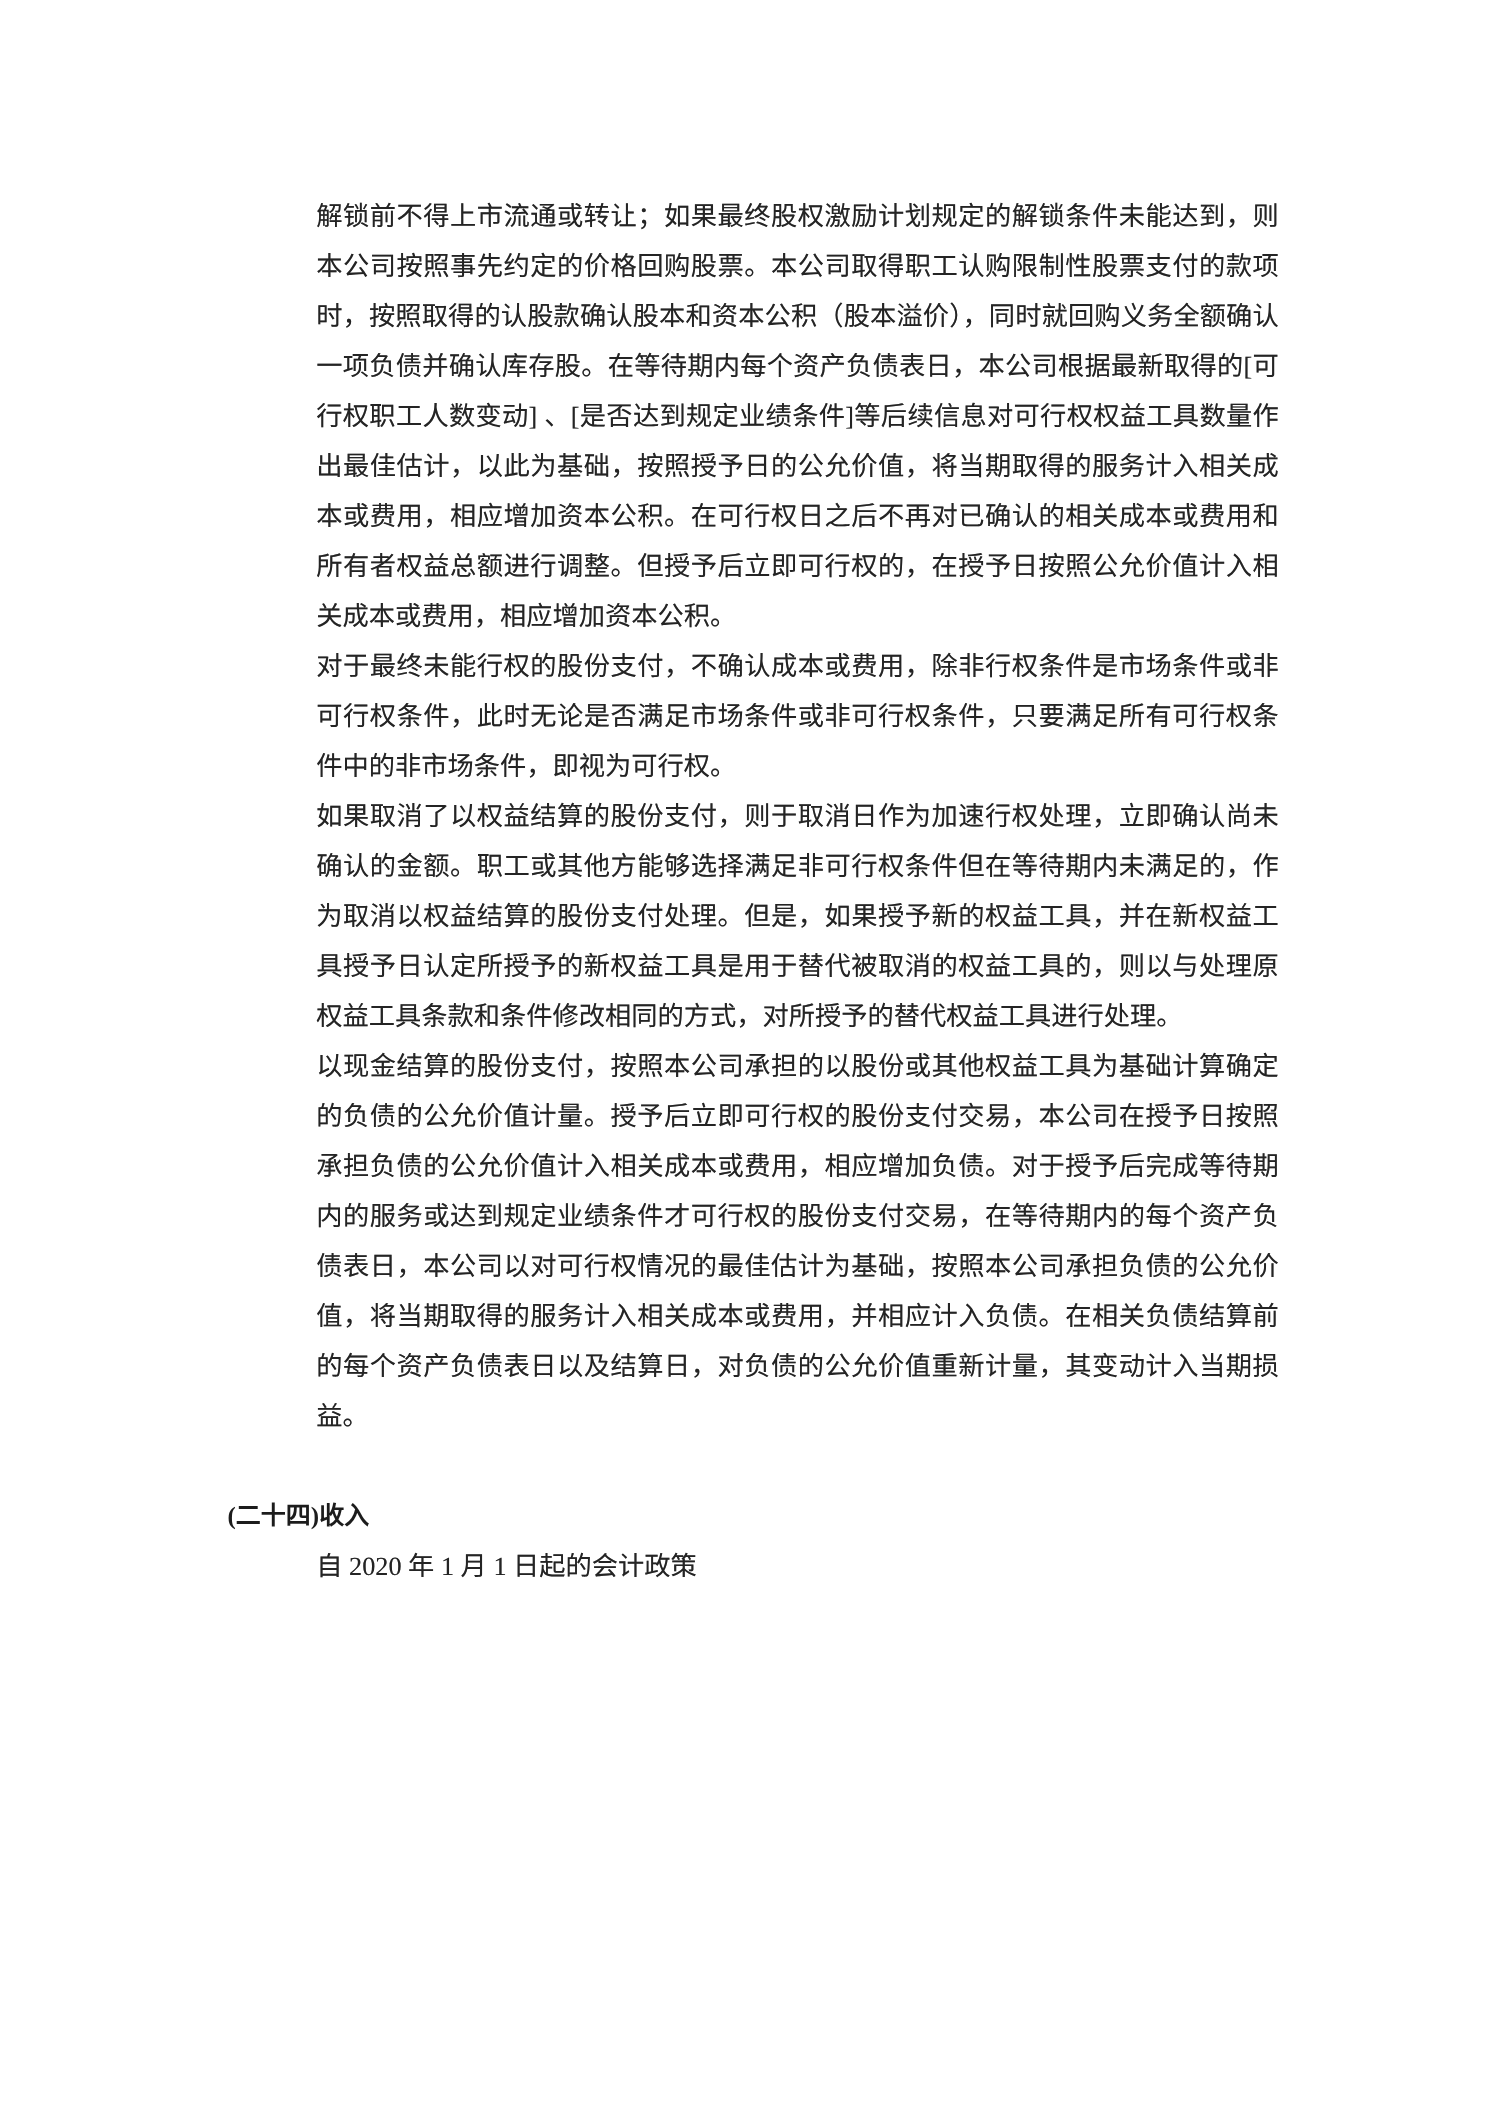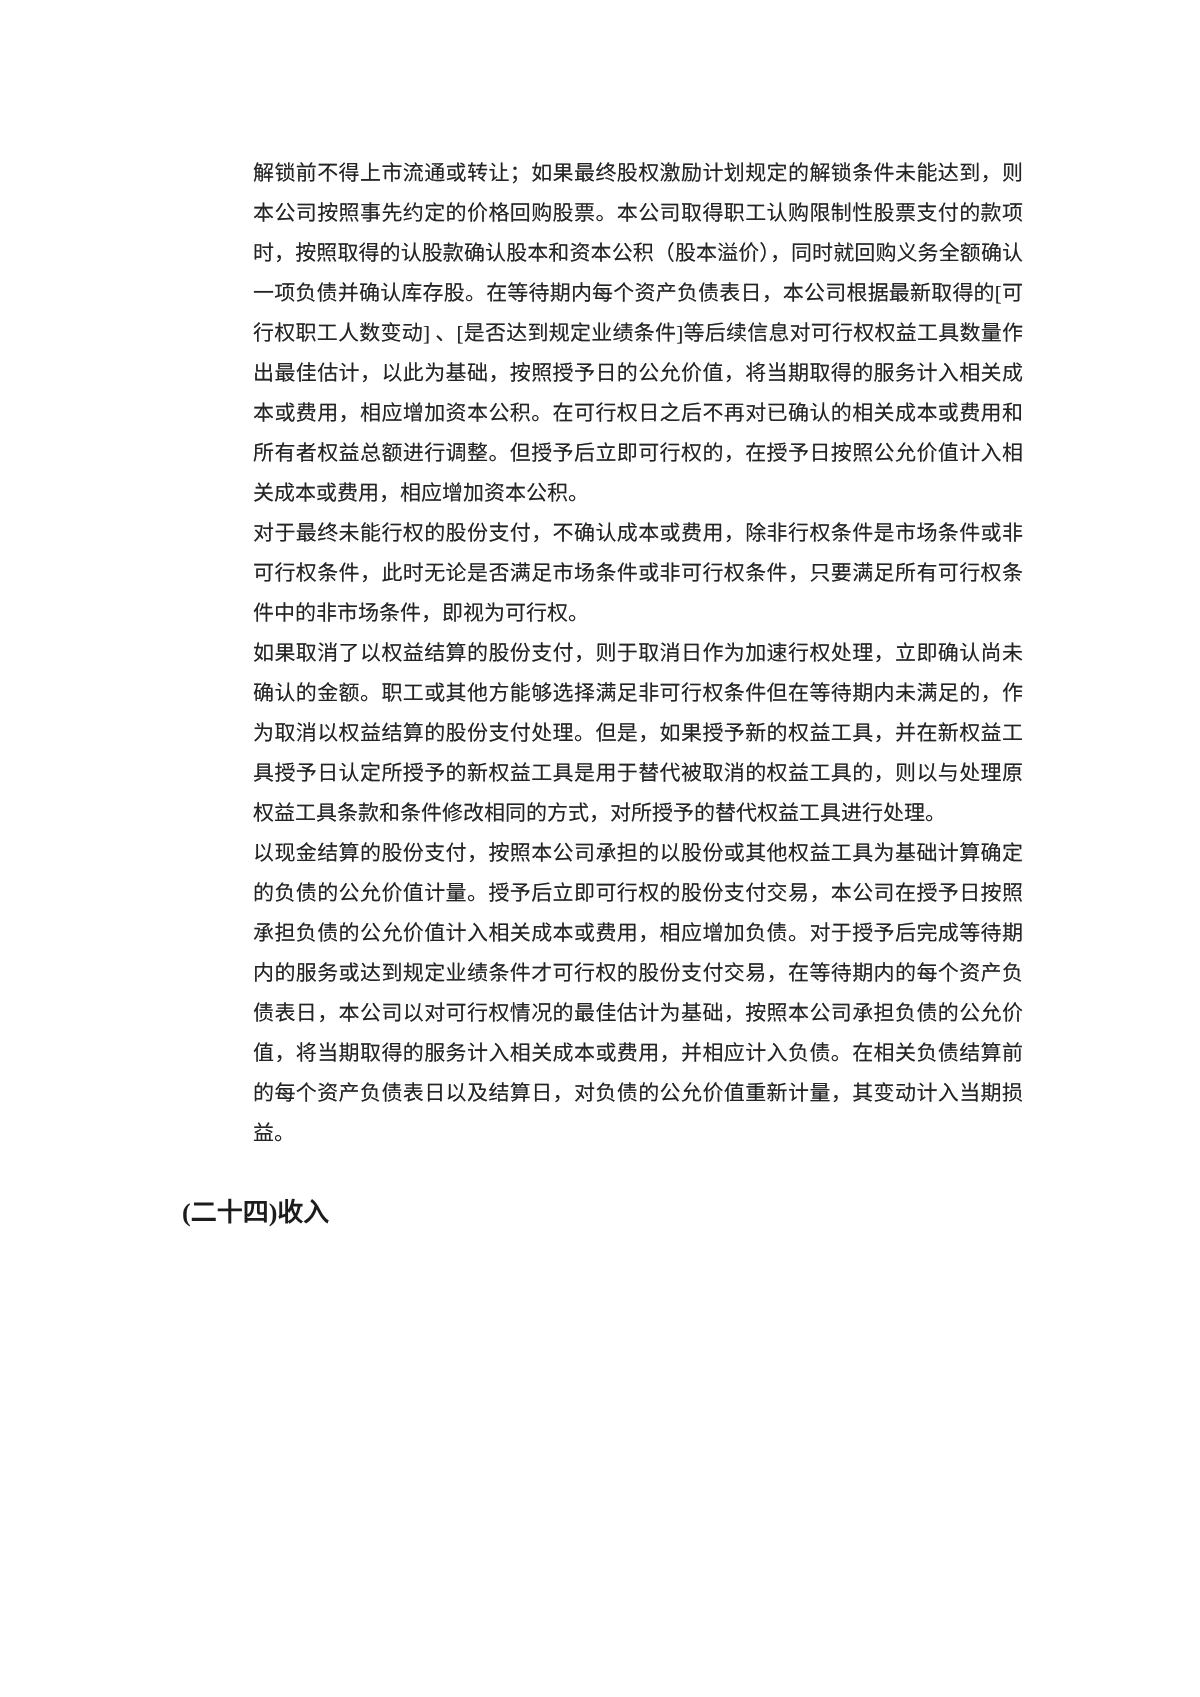"(二十四)收入" .section-heading { font-size: 26px -> 20px }
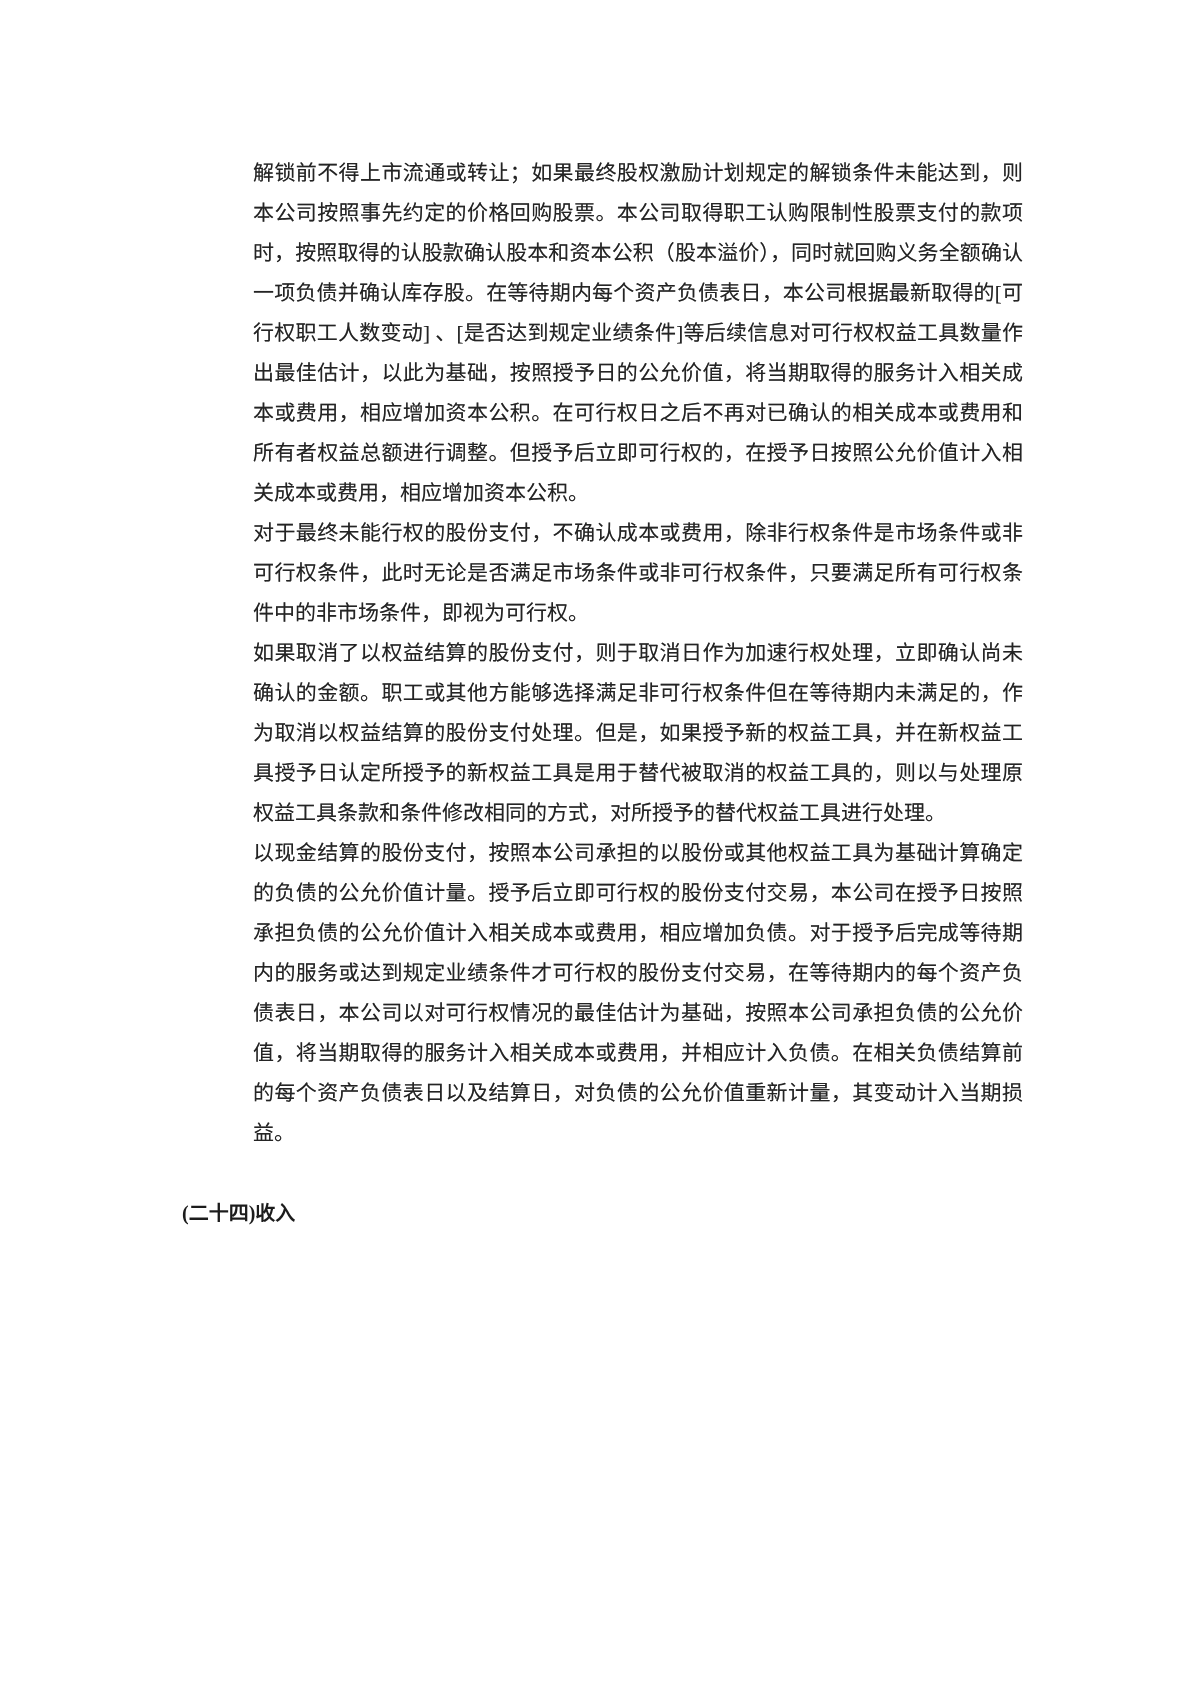"自 2020 年 1 月" p.policy-line { html: none -> <p>自 2020 年 1 月 1 日起的会计政策</p> }
